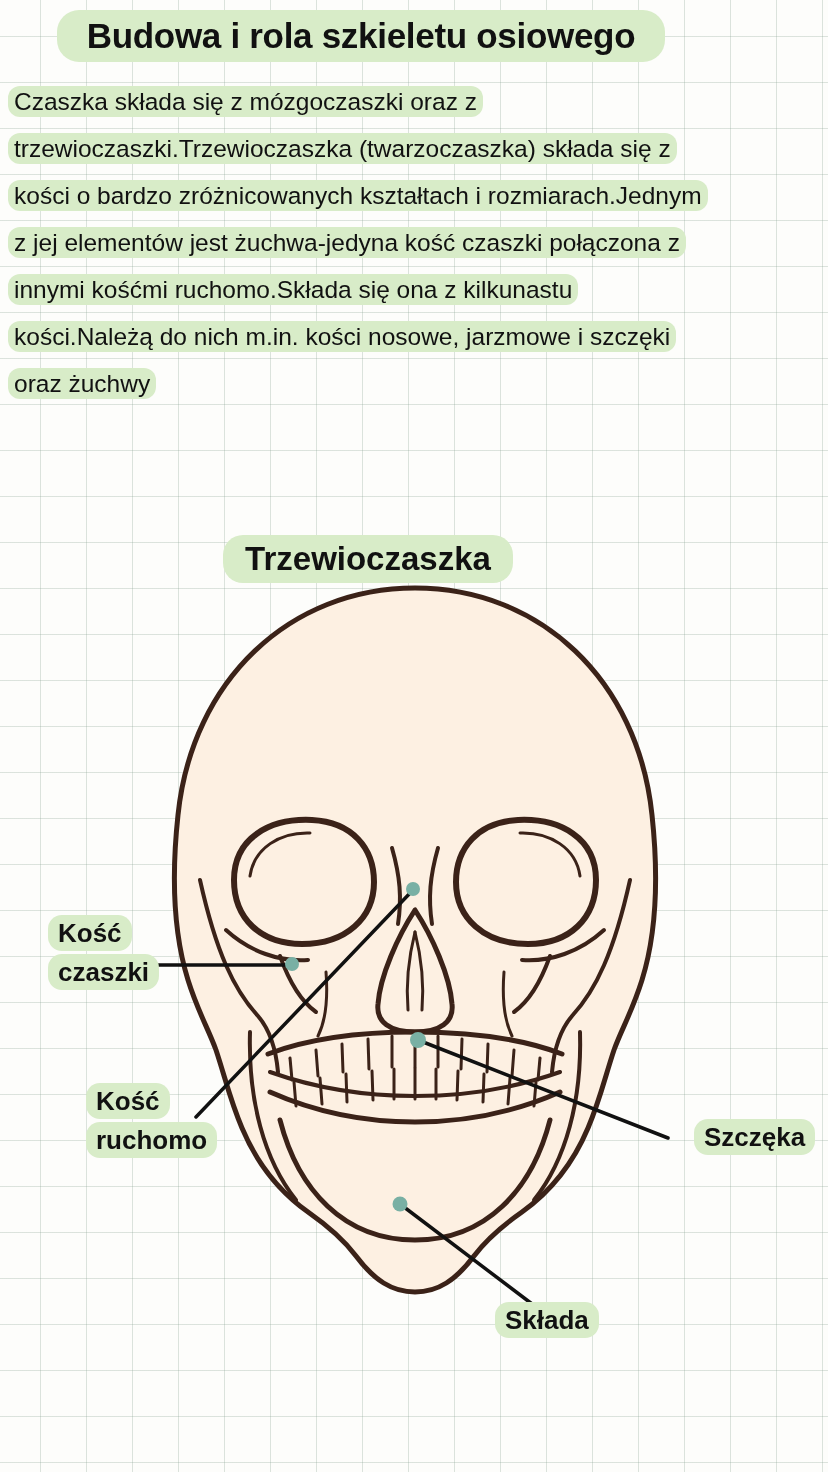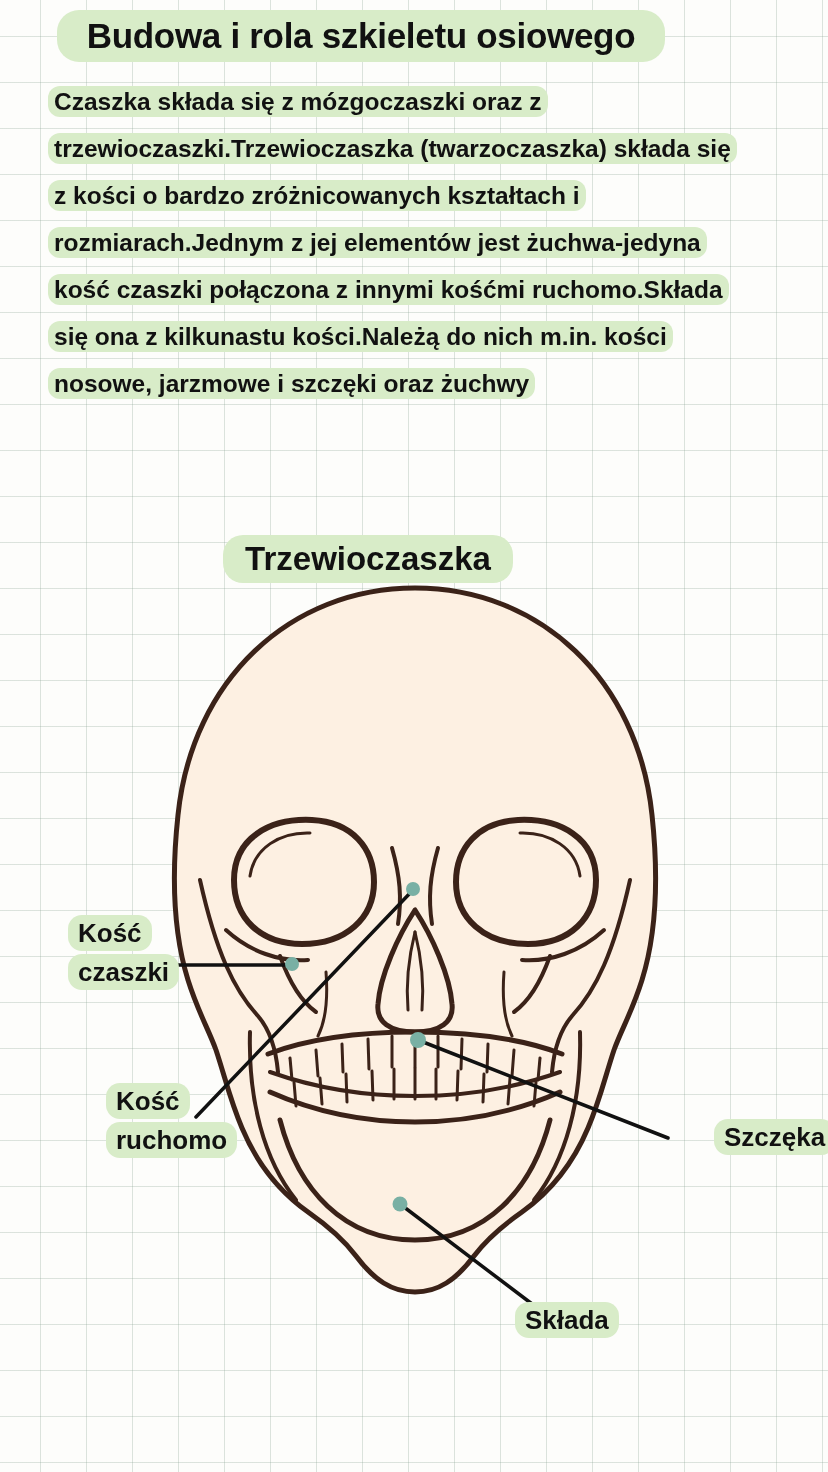"Czaszka składa się z mózgoczaszki" #para { font-weight: bold -> normal; margin-left: 40px -> none }
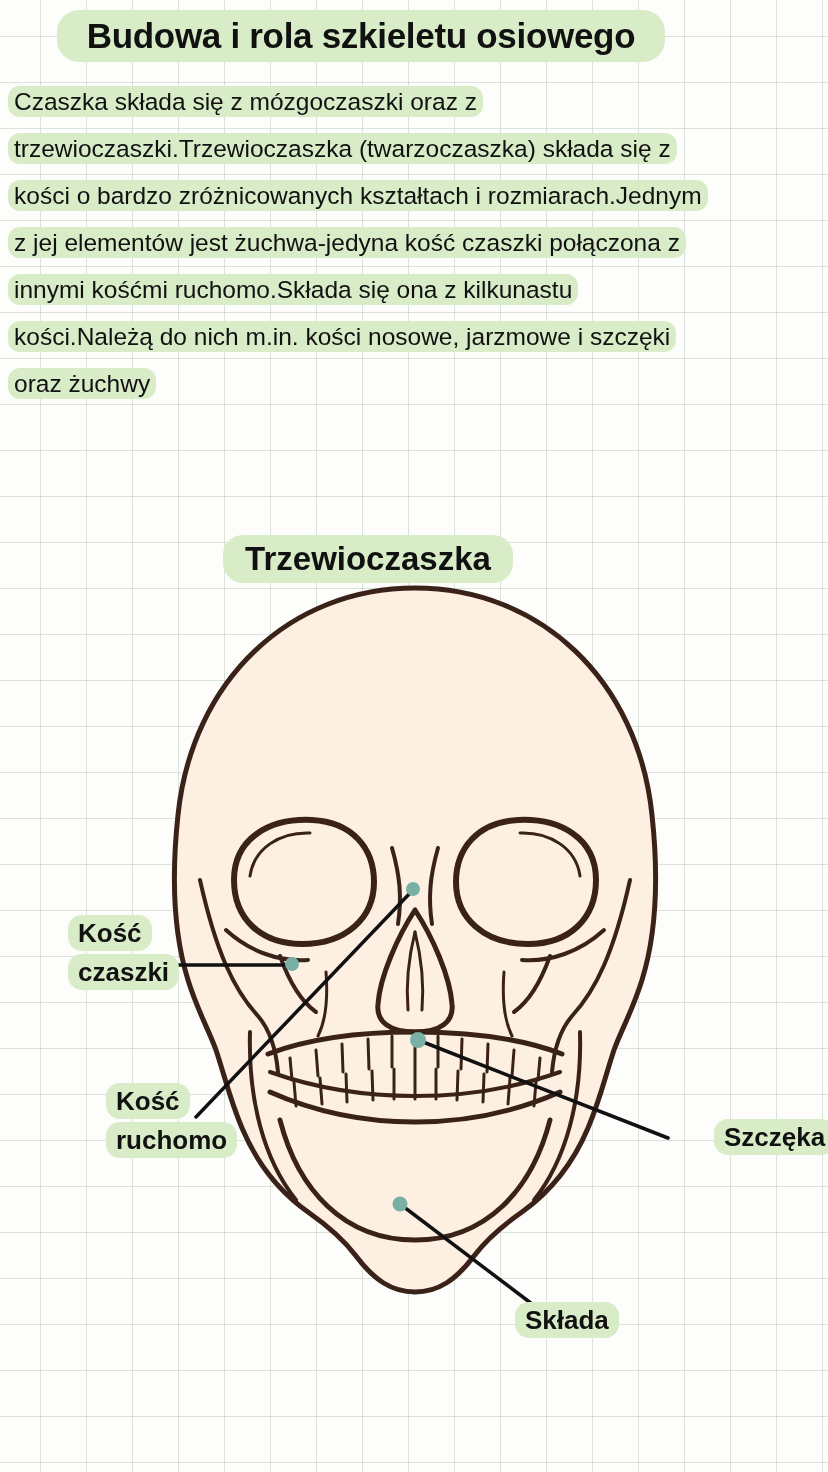"Kość" .label span.hl { margin-left: 20px -> none }
